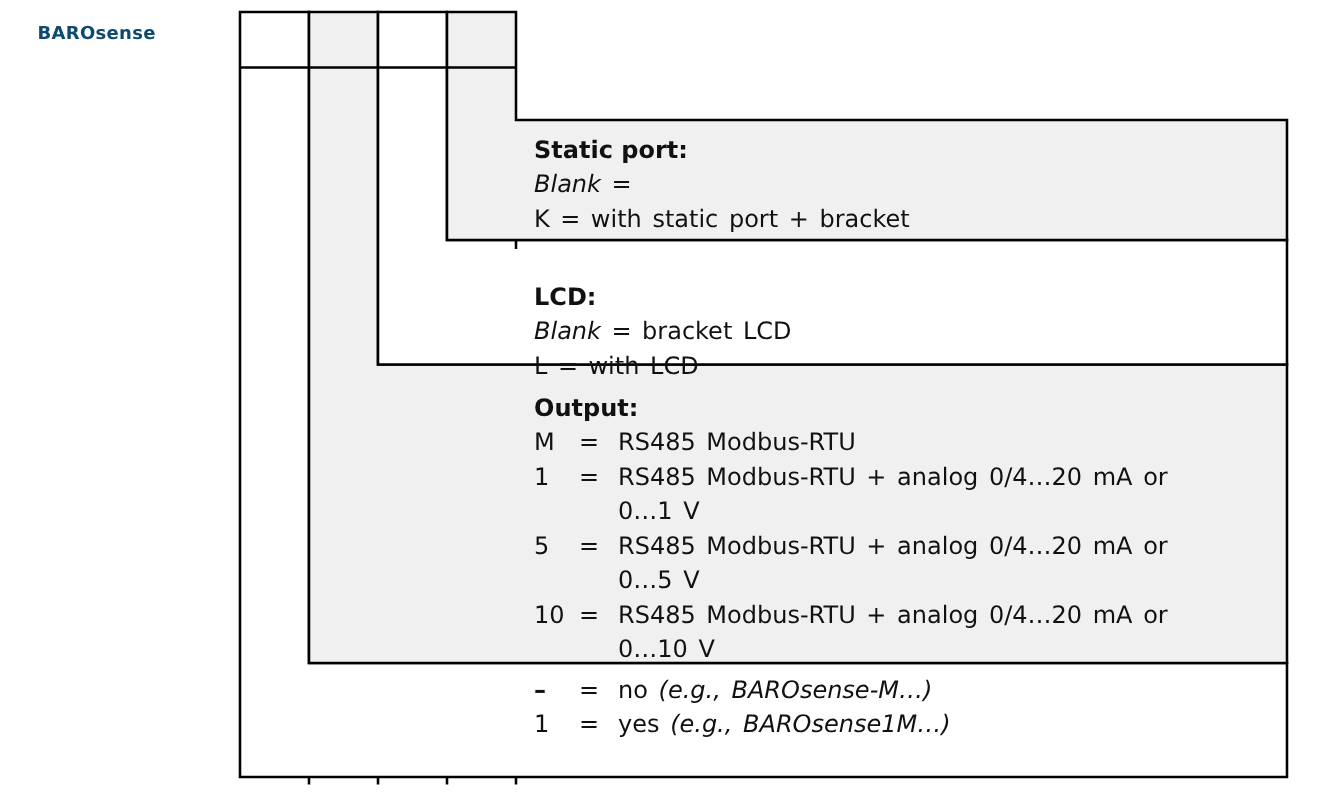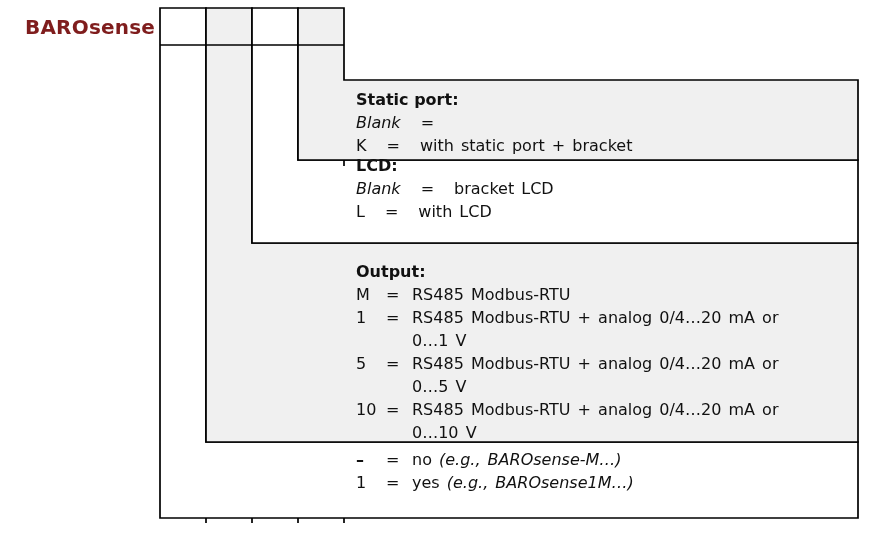"BAROsense" .title { color: #7f1d1d -> #0c4a6e; font-size: 20px -> 12px }
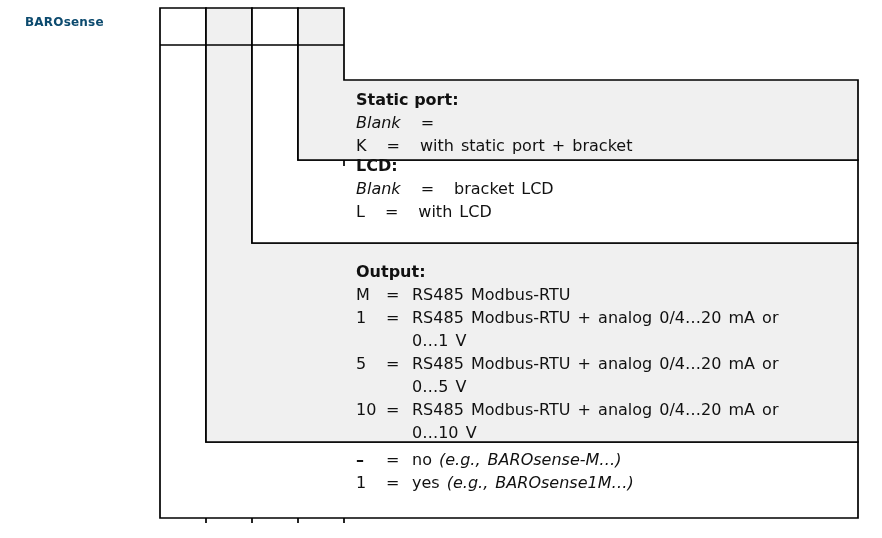"Blank" .irow { gap: 20px -> 7px }
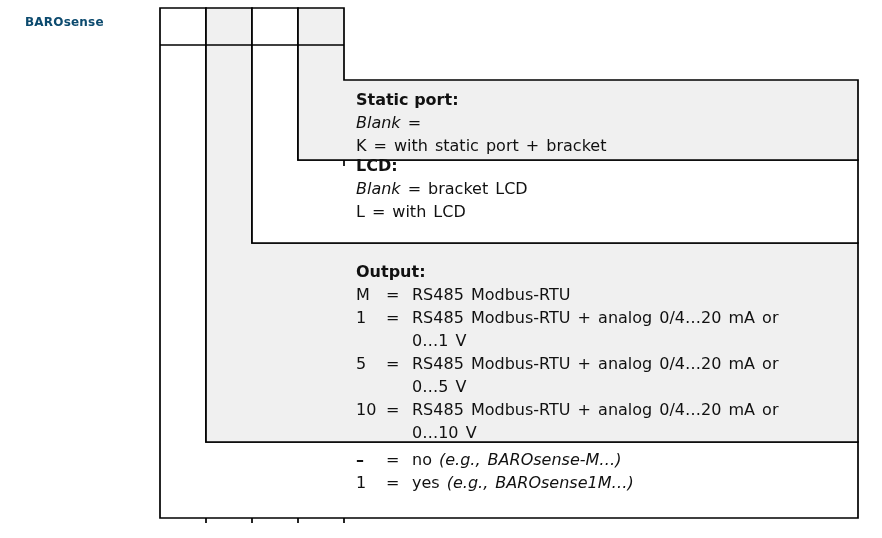"LCD:" div.sec { top: 154px -> 186px }
